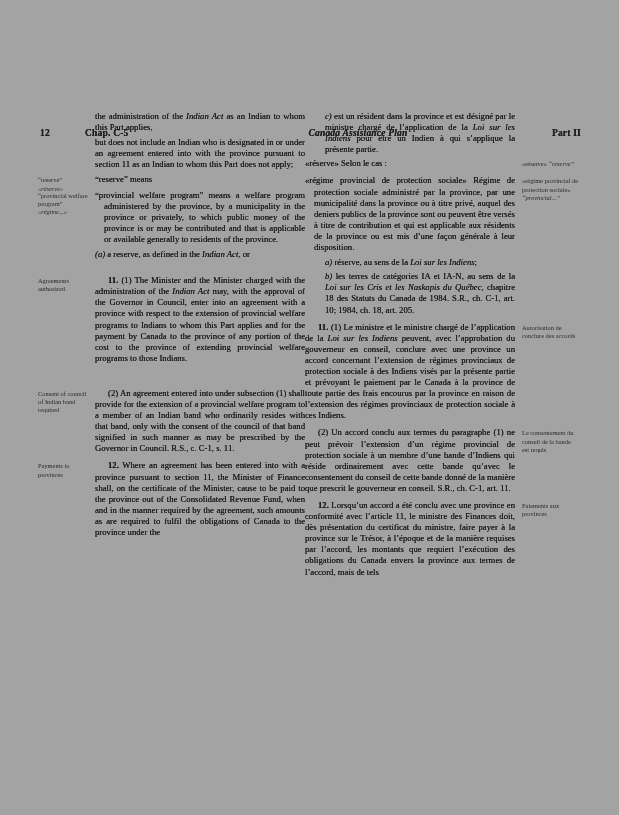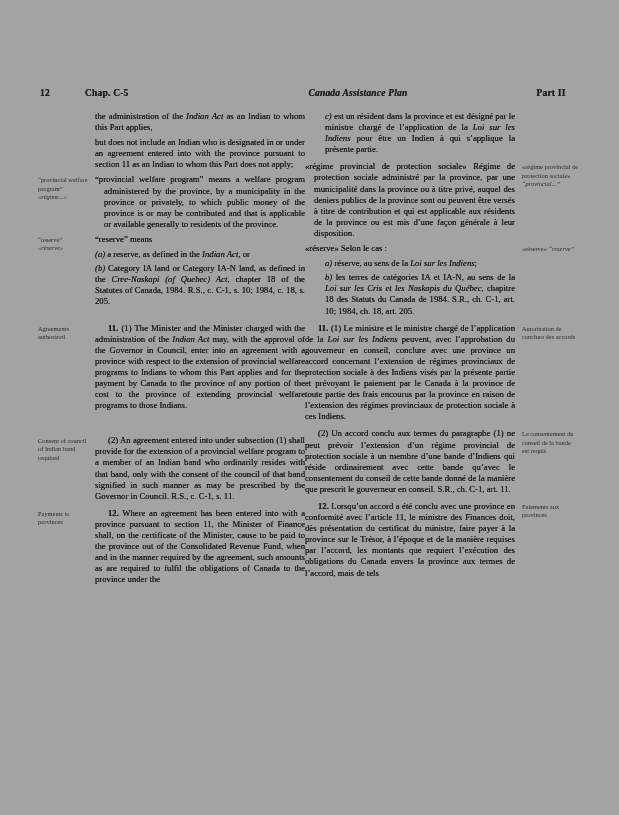"Part II" .hdr .part { margin-top: none -> 40px; text-align: center -> right }
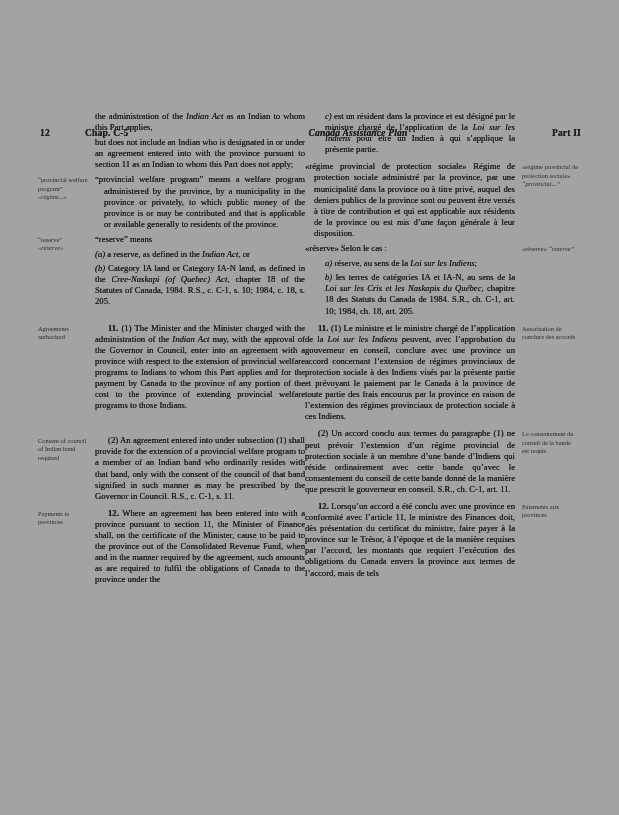"«régime provincial de protection" div.pb { order: before "«réserve» Selon le cas :" -> after "«réserve» Selon le cas :" }
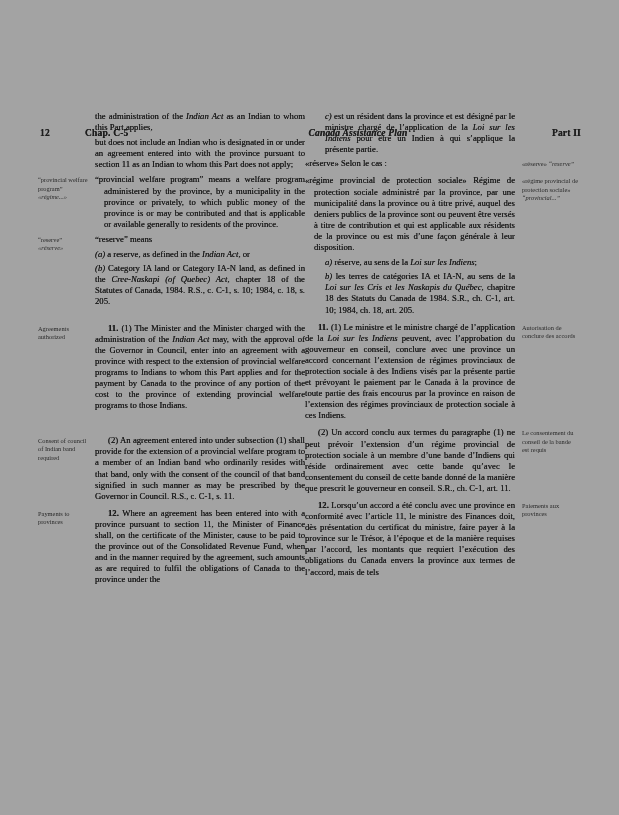"“provincial welfare program” means a" div.pb { order: before "“reserve” means" -> after "“reserve” means" }
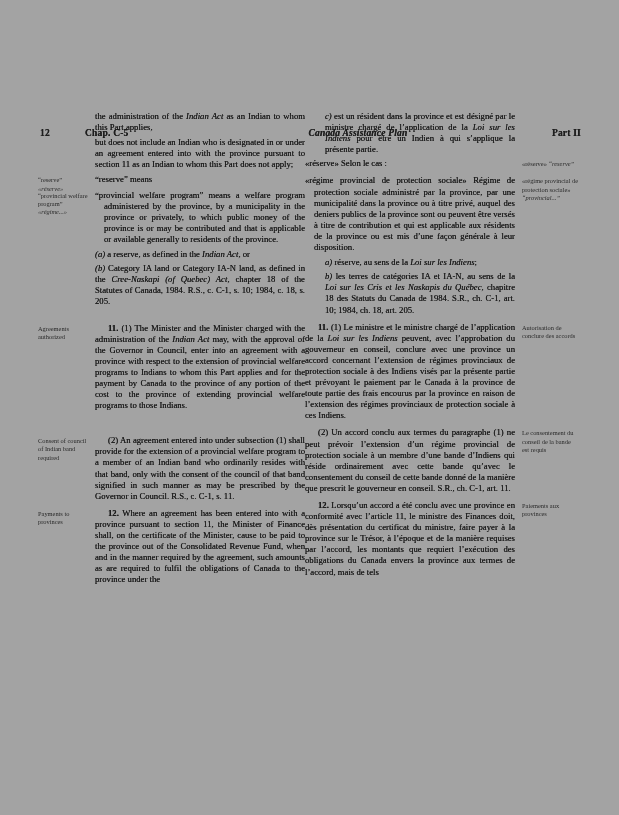"(b) Category IA land or" p.item { html: <p><i>(b)</i> Category IA land or Category IA-N land, as defined in the <i>Cree-Naskapi (of Quebec) Act</i>, chapter 18 of the Statutes of Canada, 1984. R.S., c. C-1, s. 10; 1984, c. 18, s. 205.</p> -> none }
